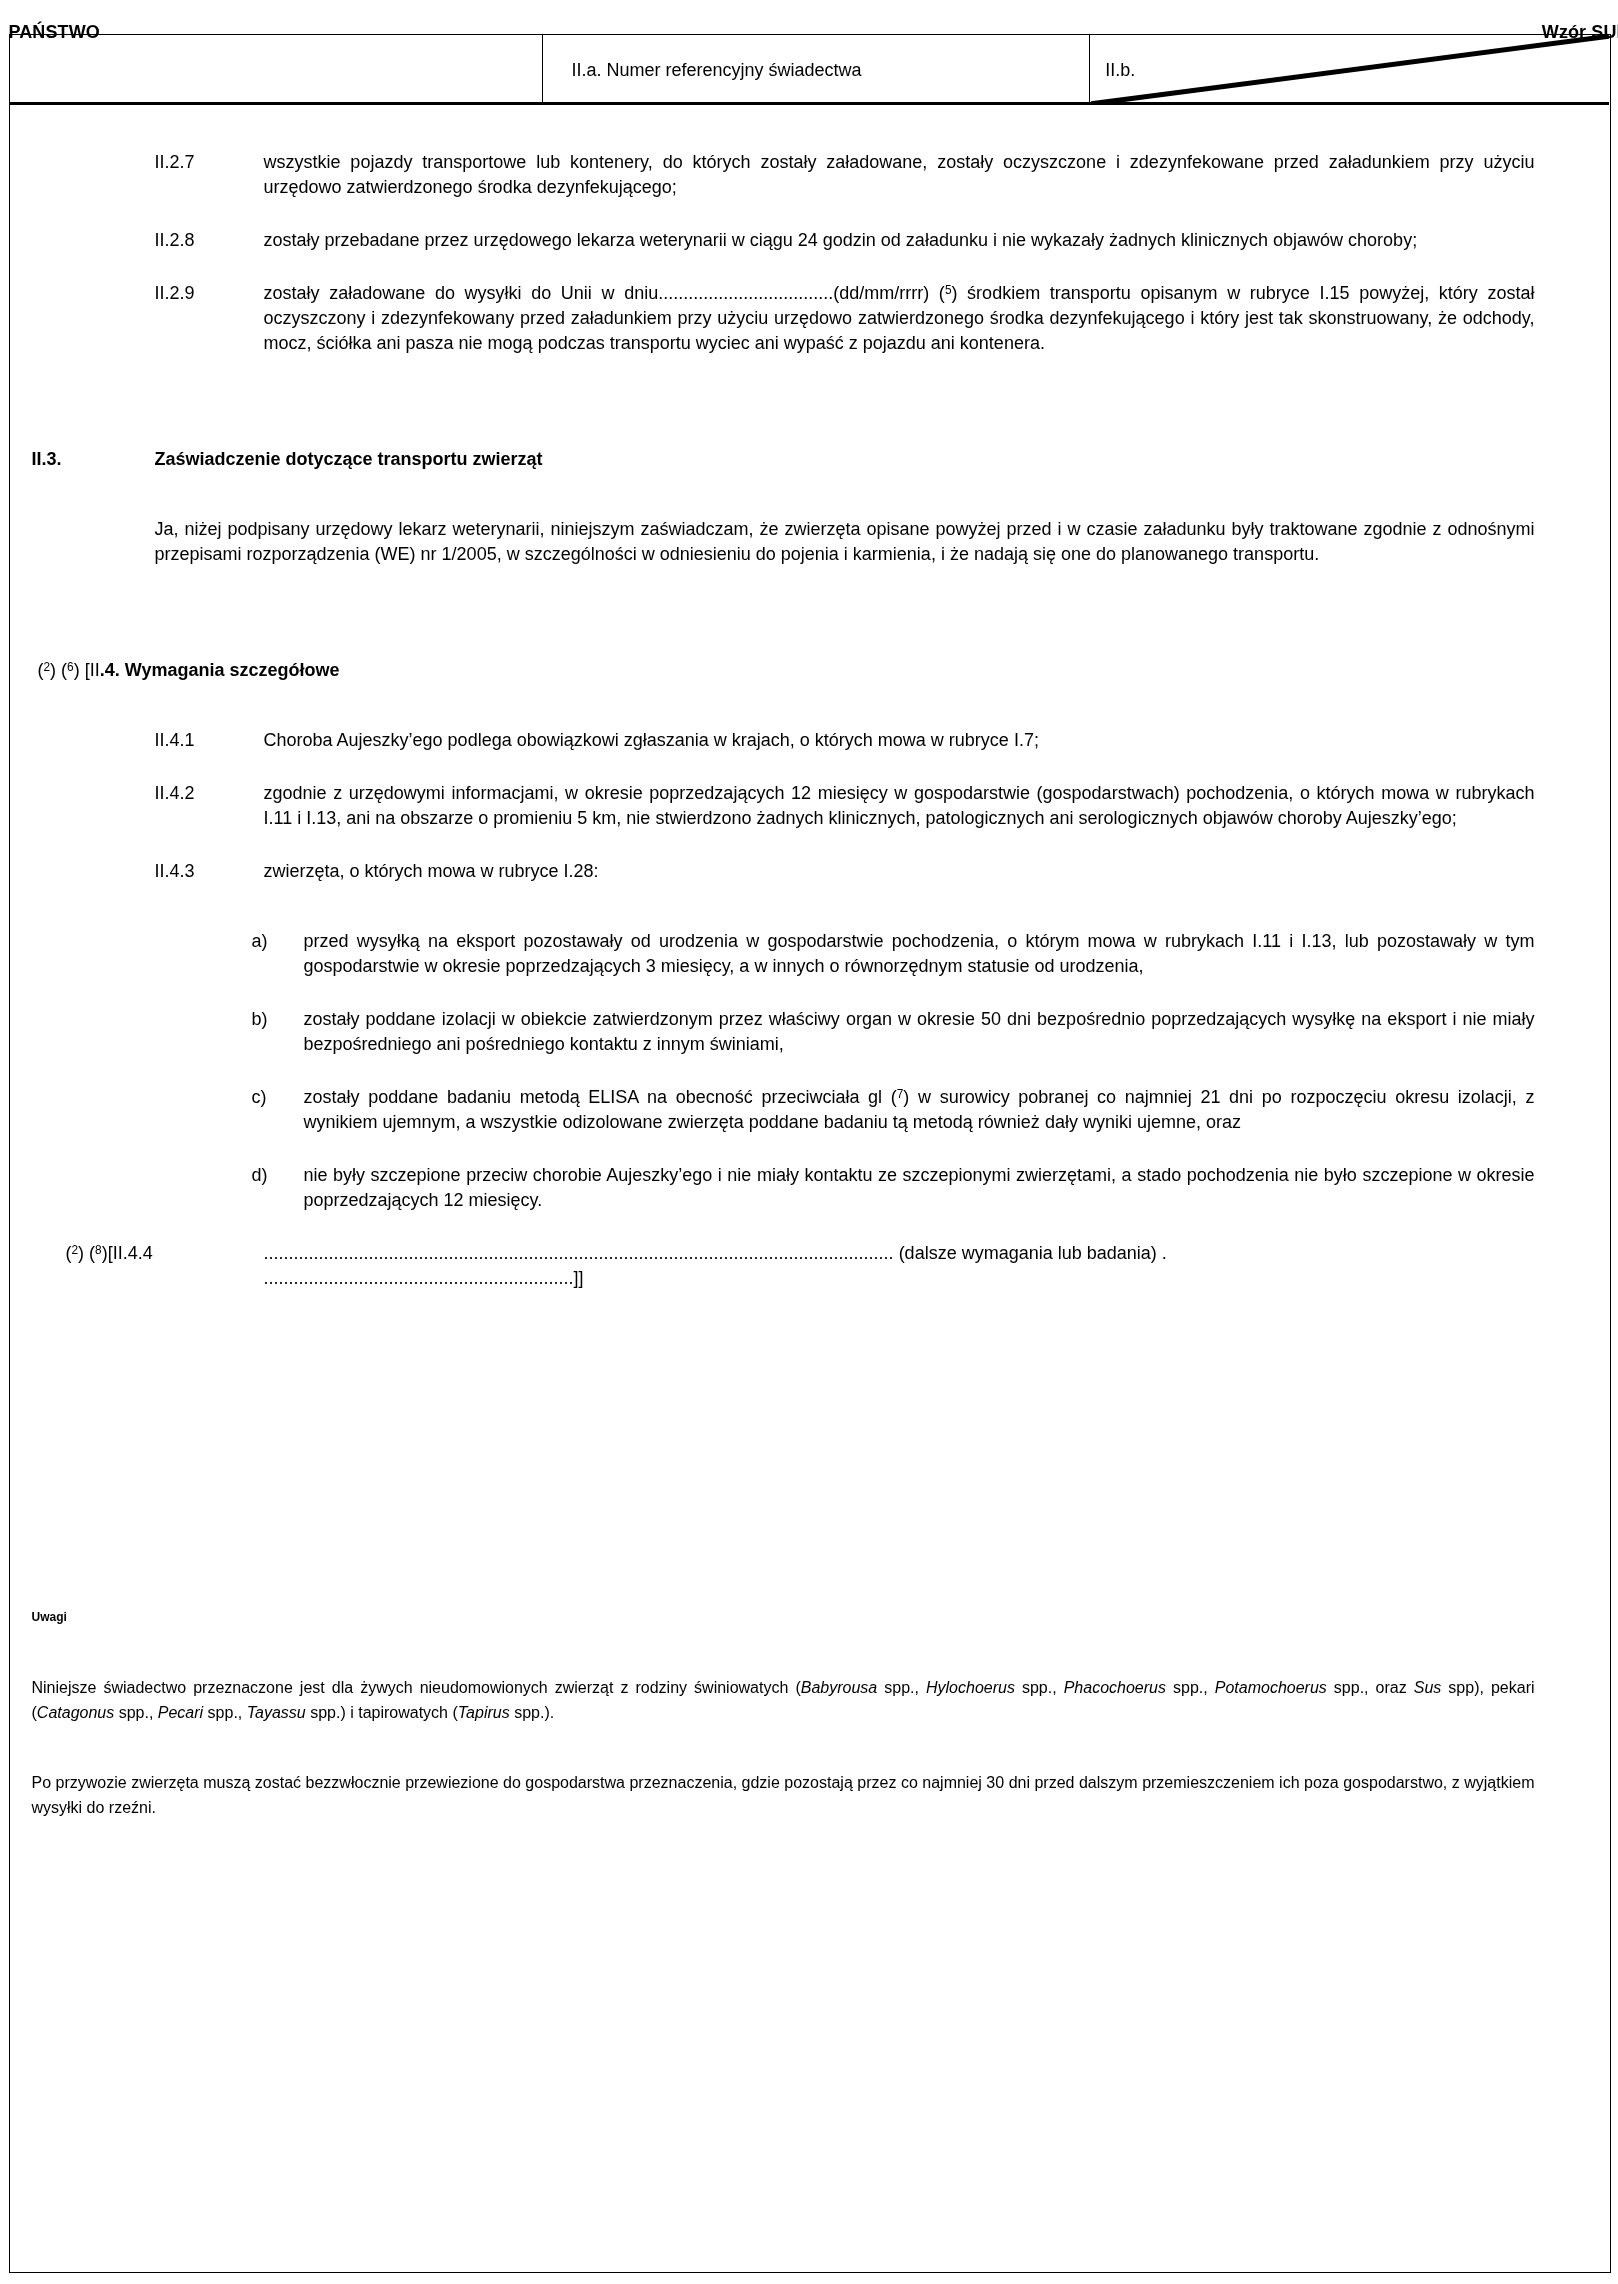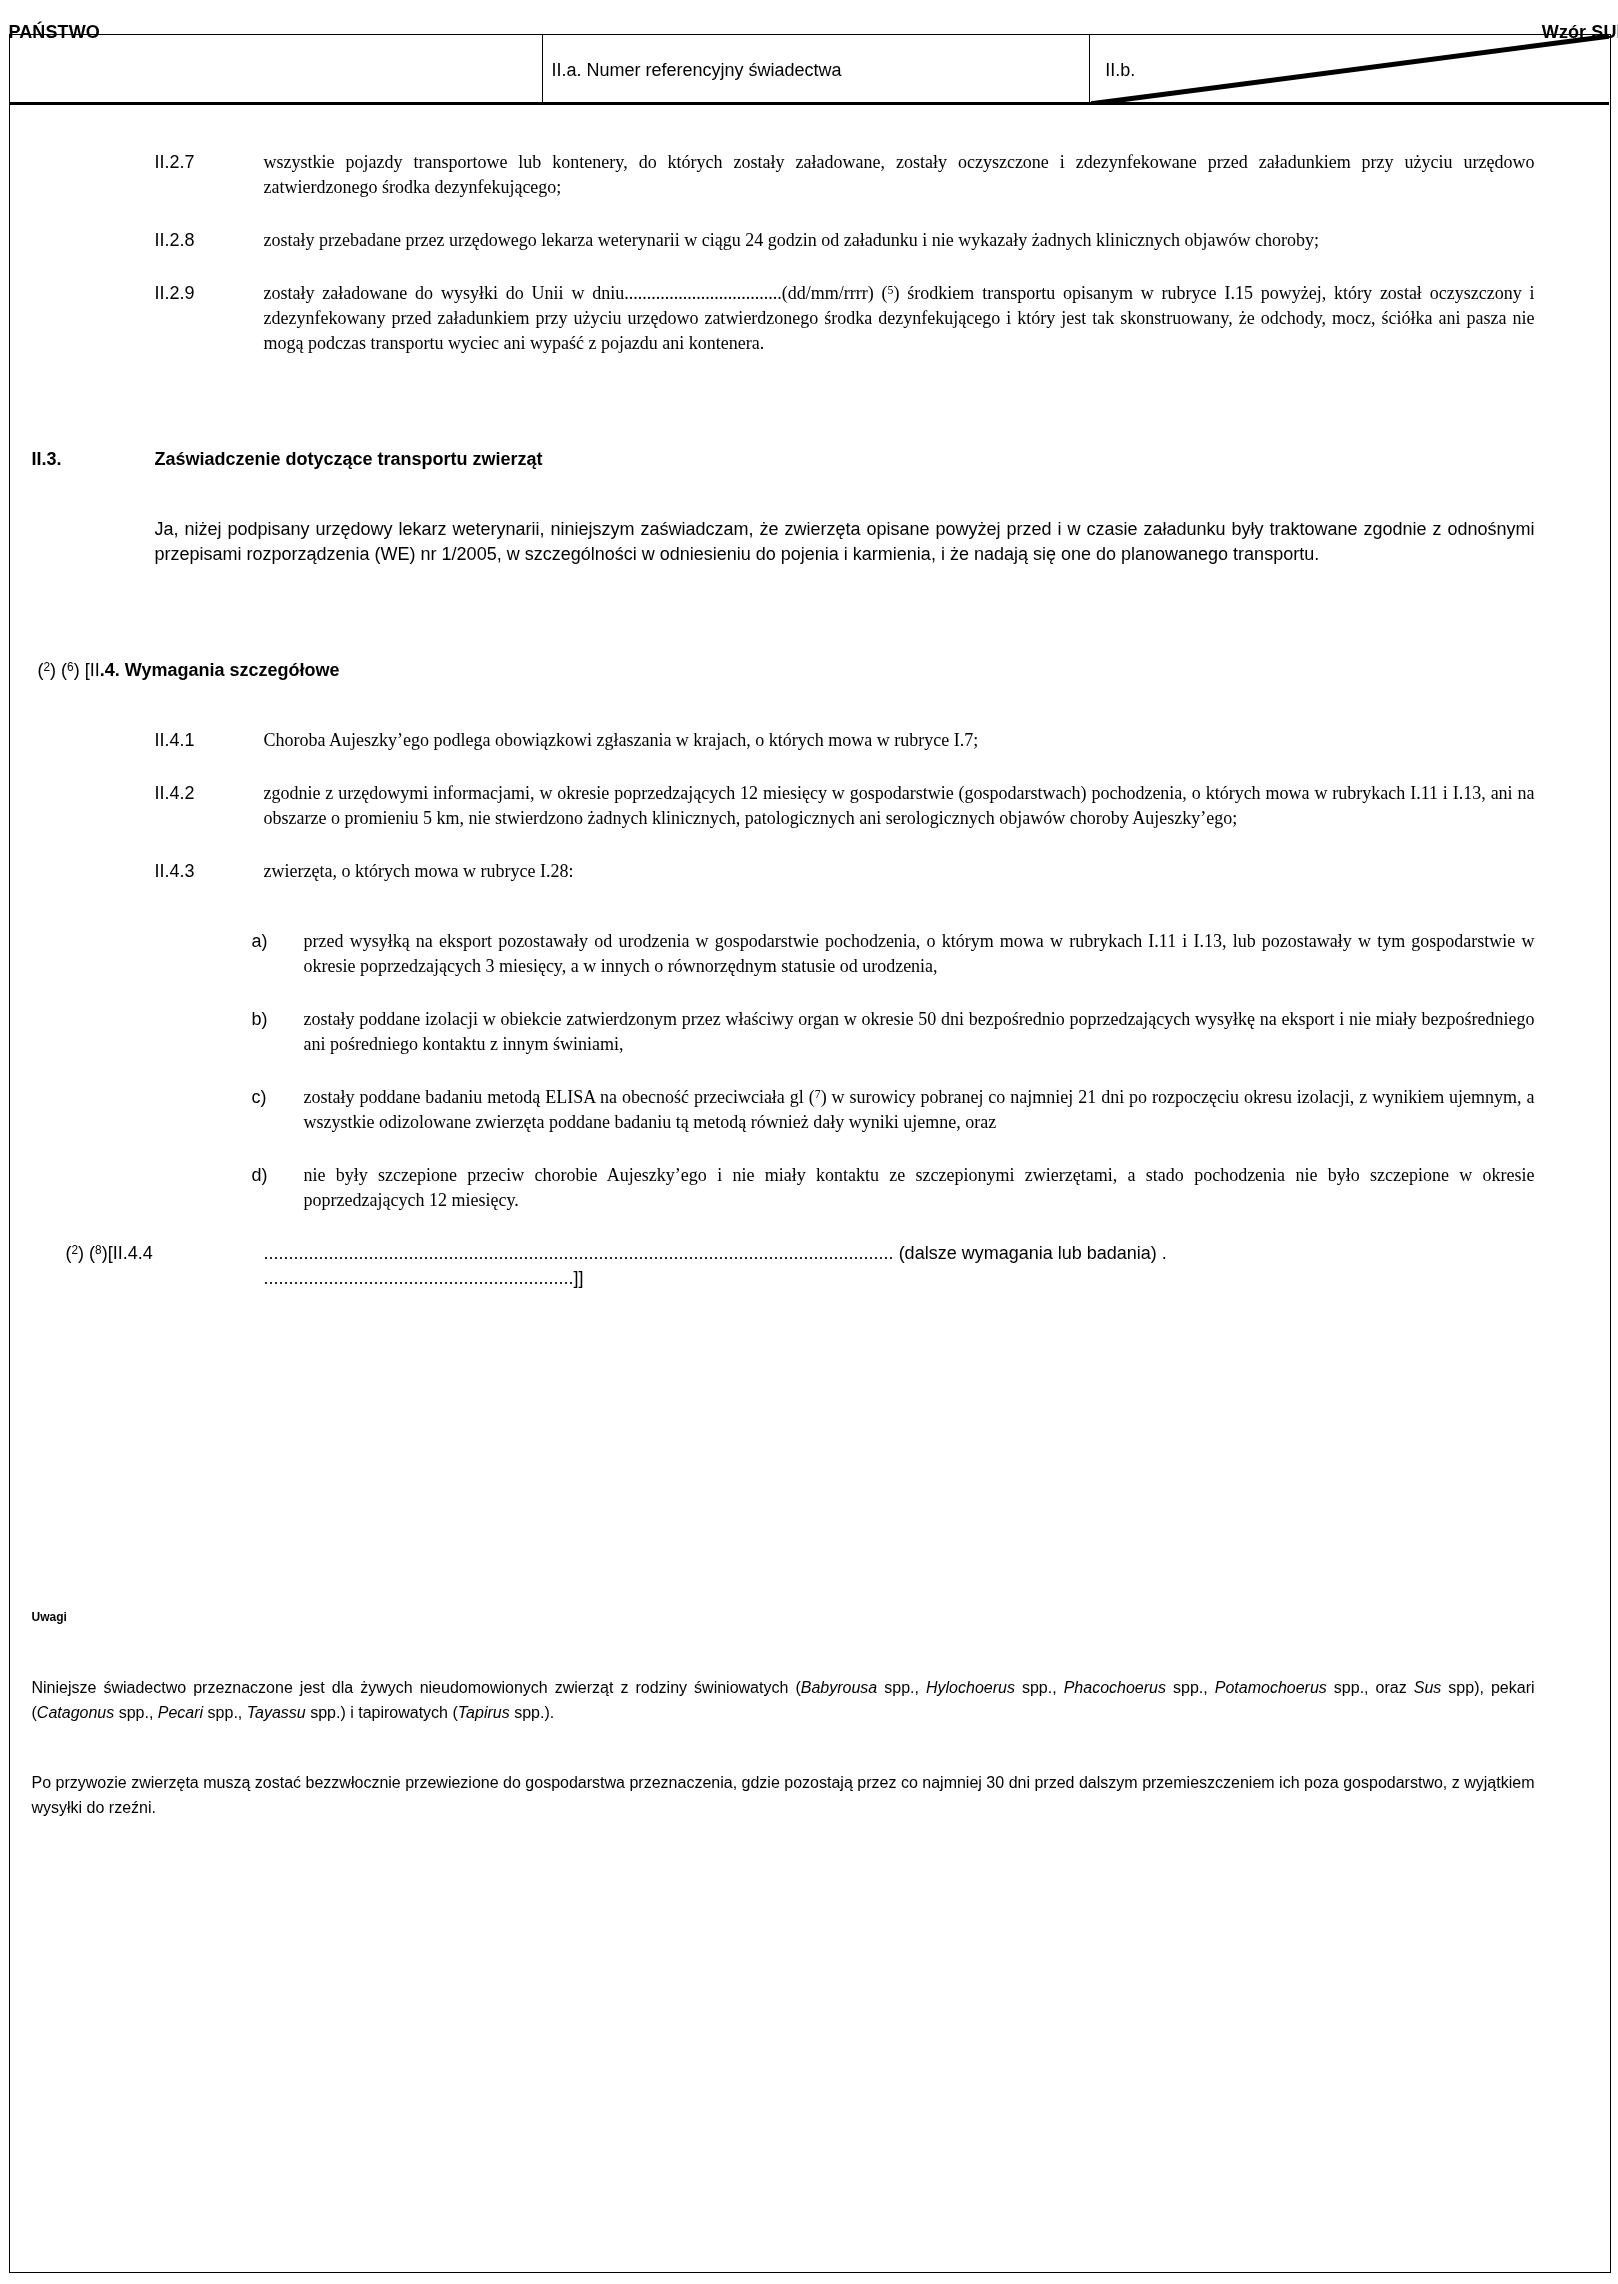"II.a. Numer referencyjny świadectwa" .cell-b { padding-left: 9px -> 29px }
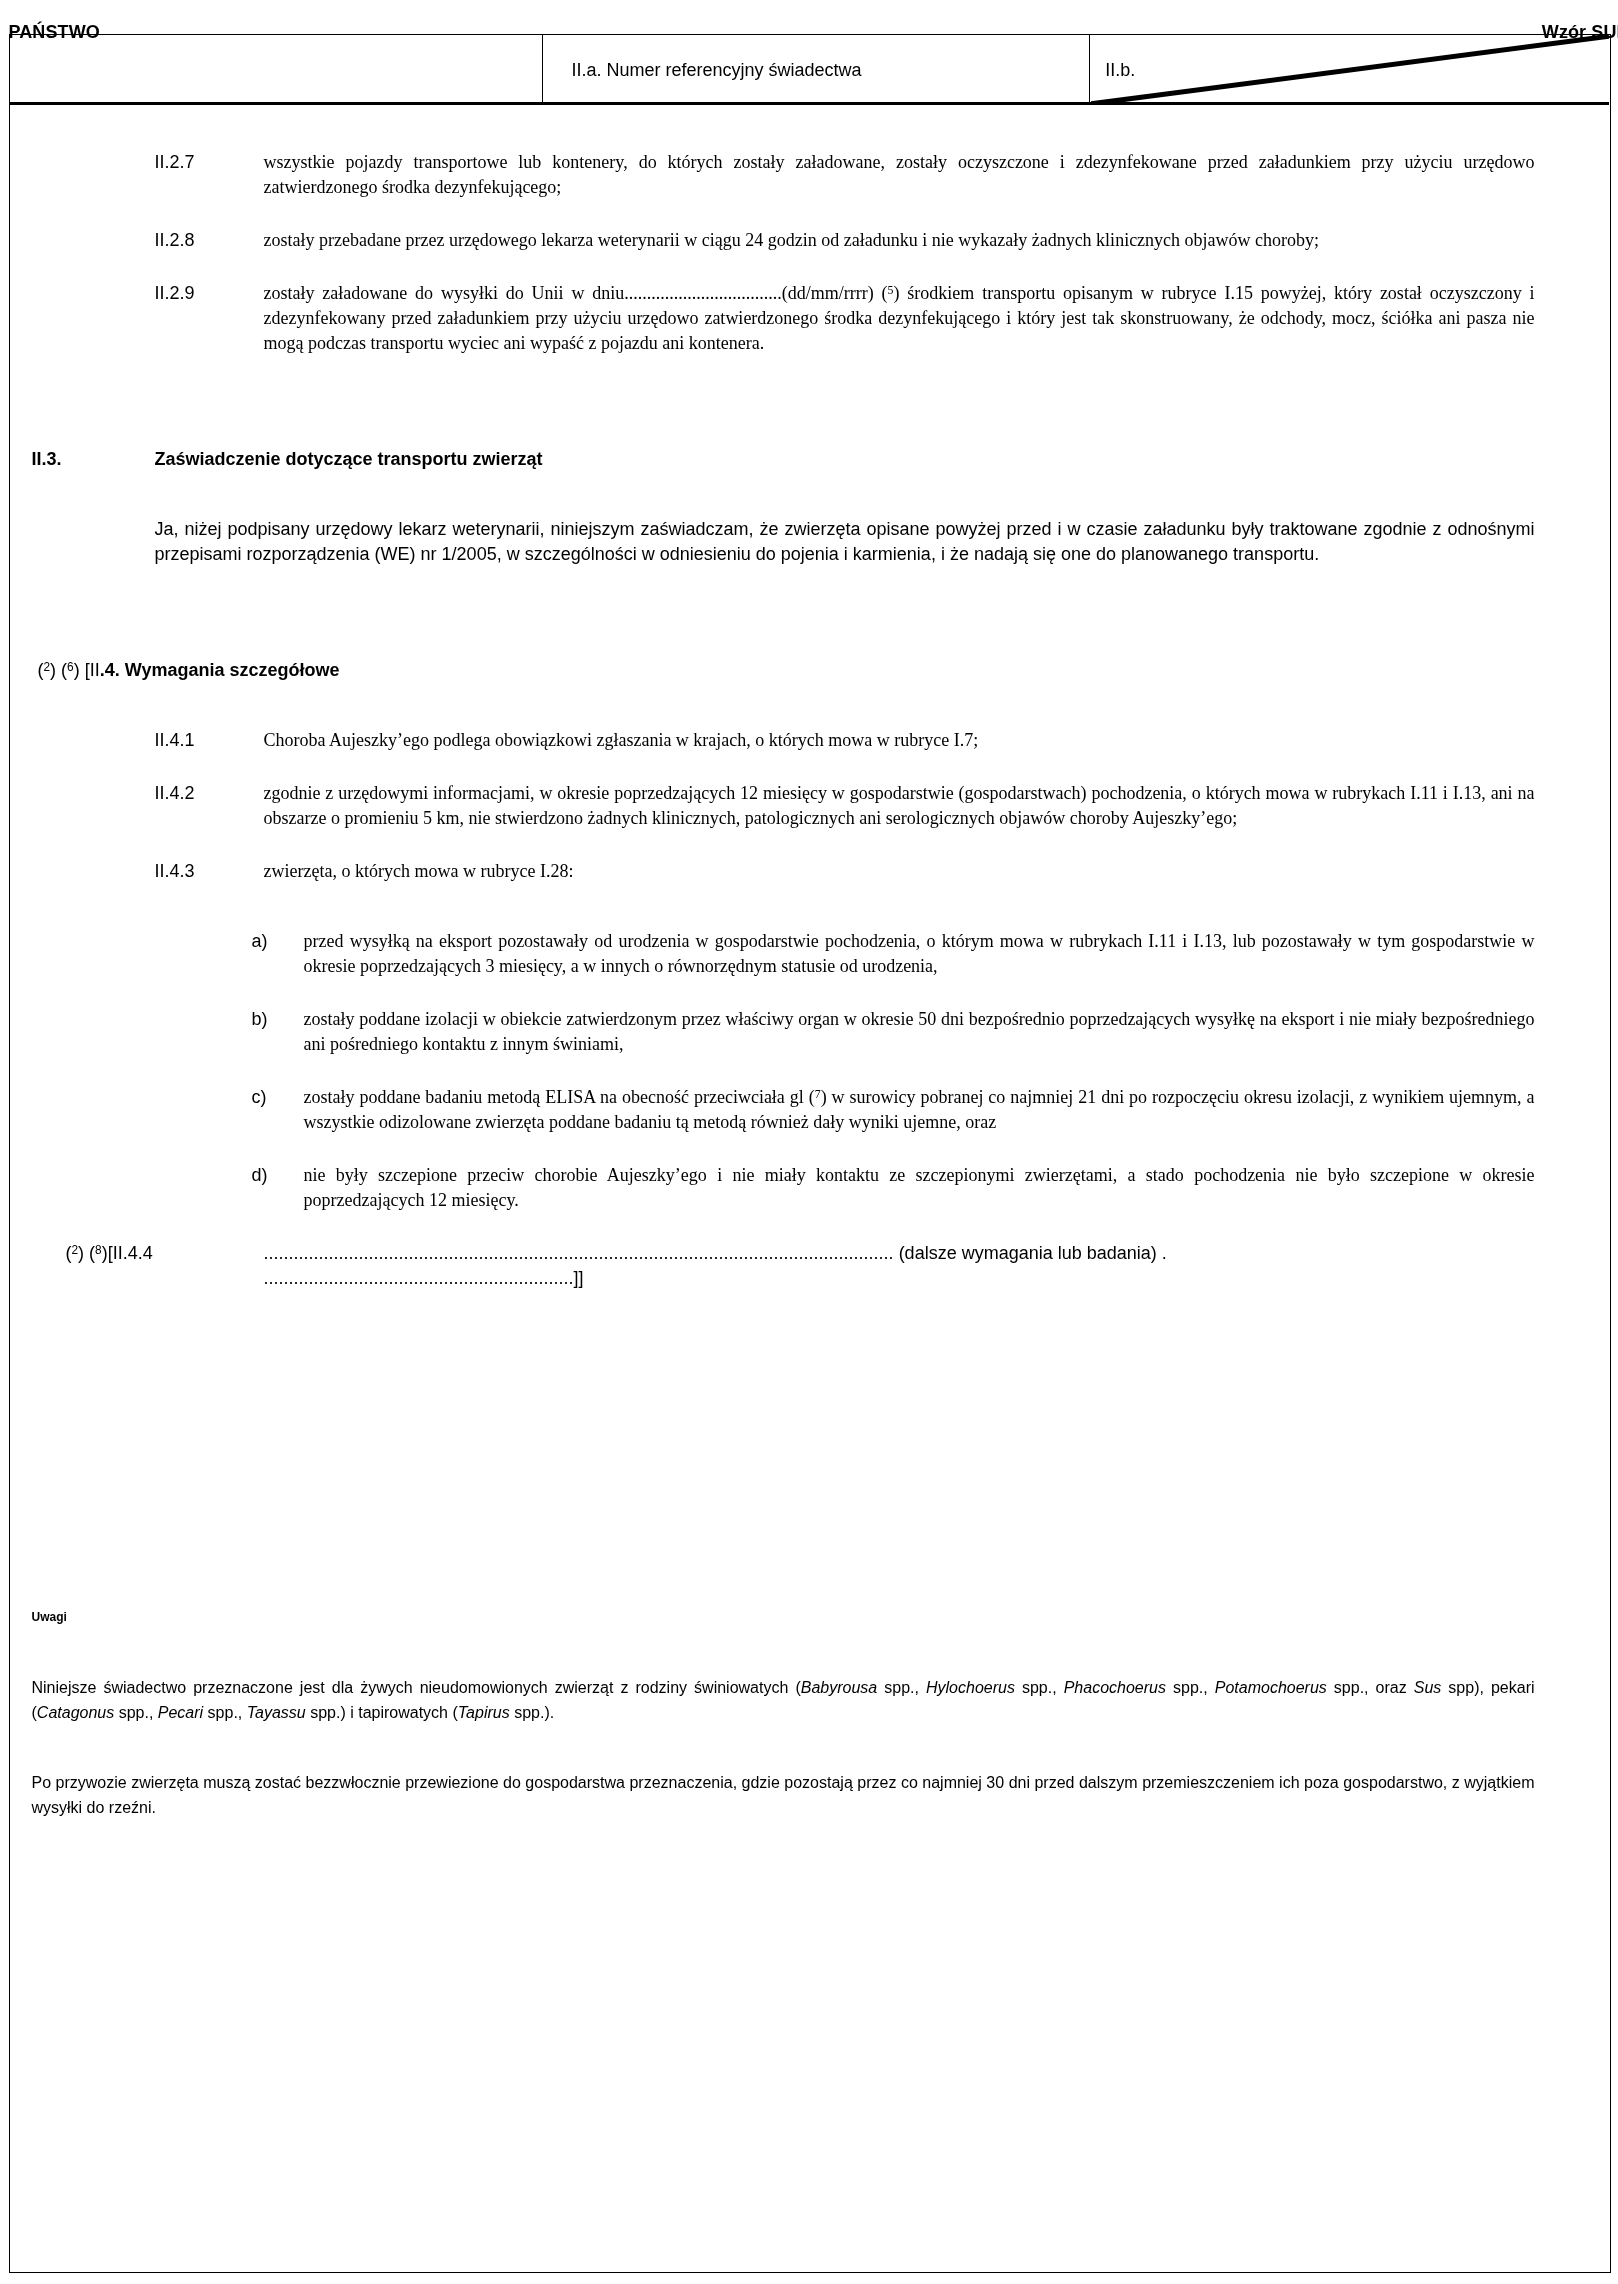"wszystkie pojazdy transportowe lub" .clause .txt { font-family: Liberation Serif, serif -> none }
